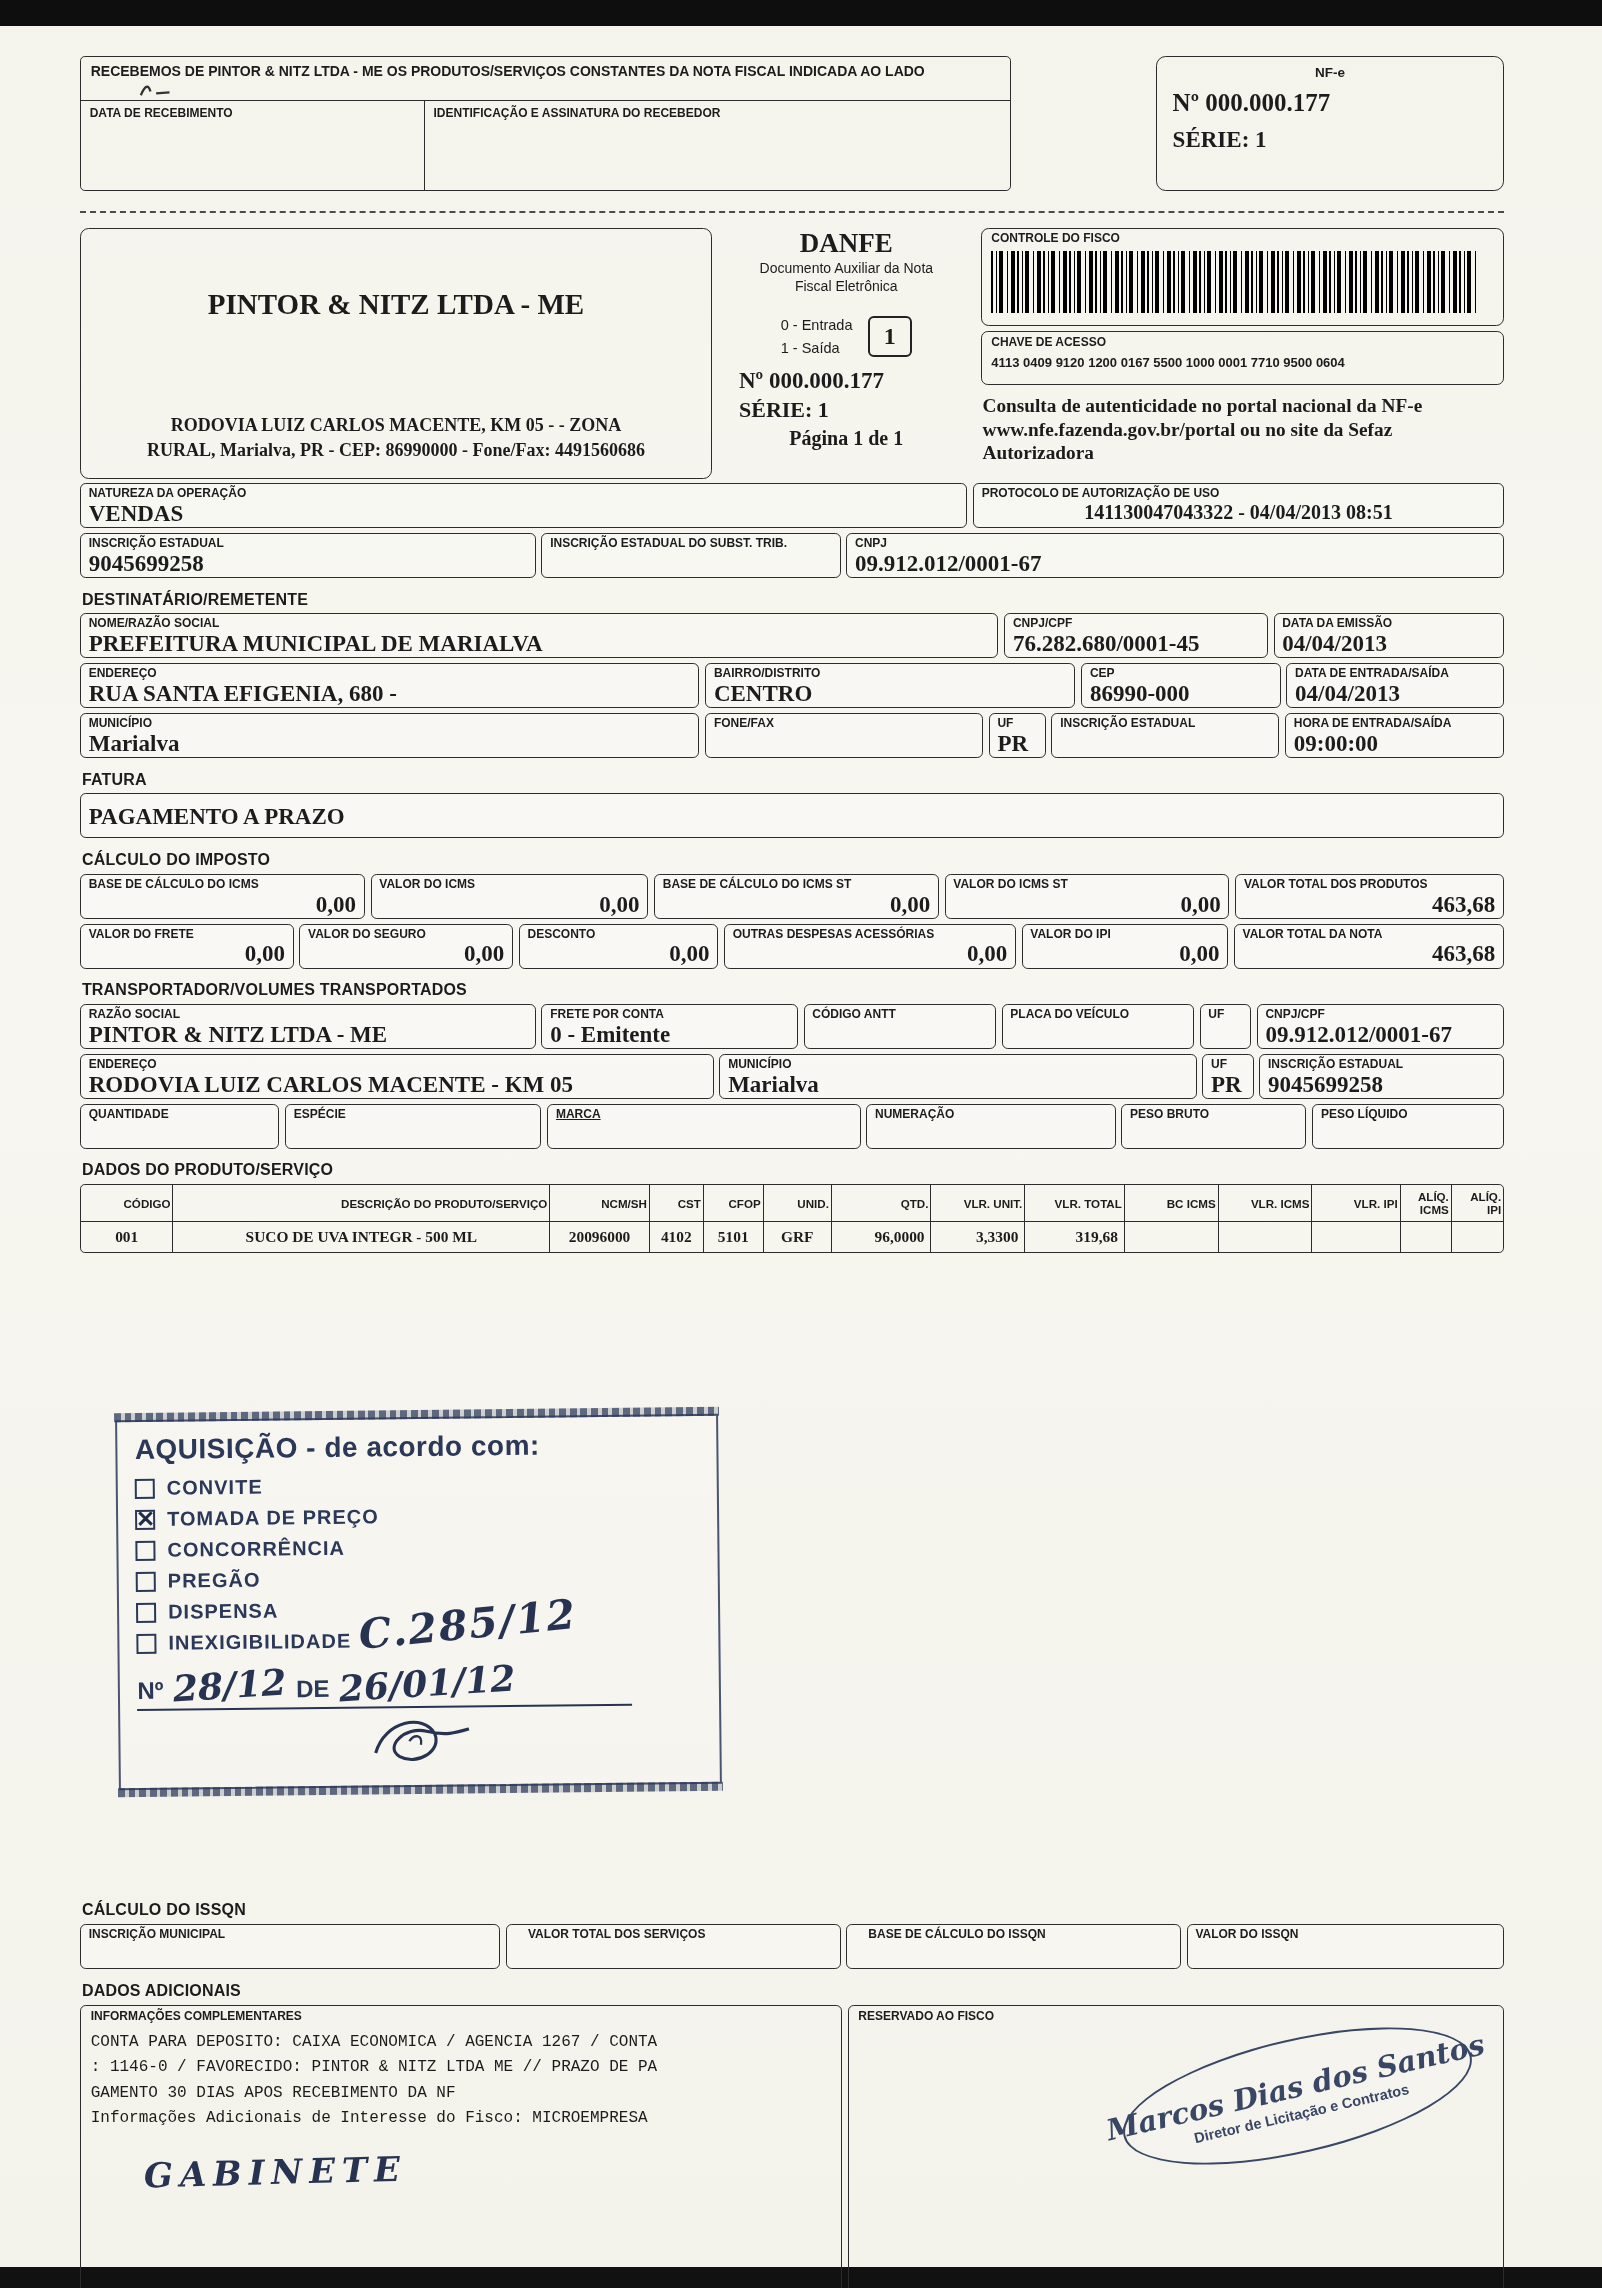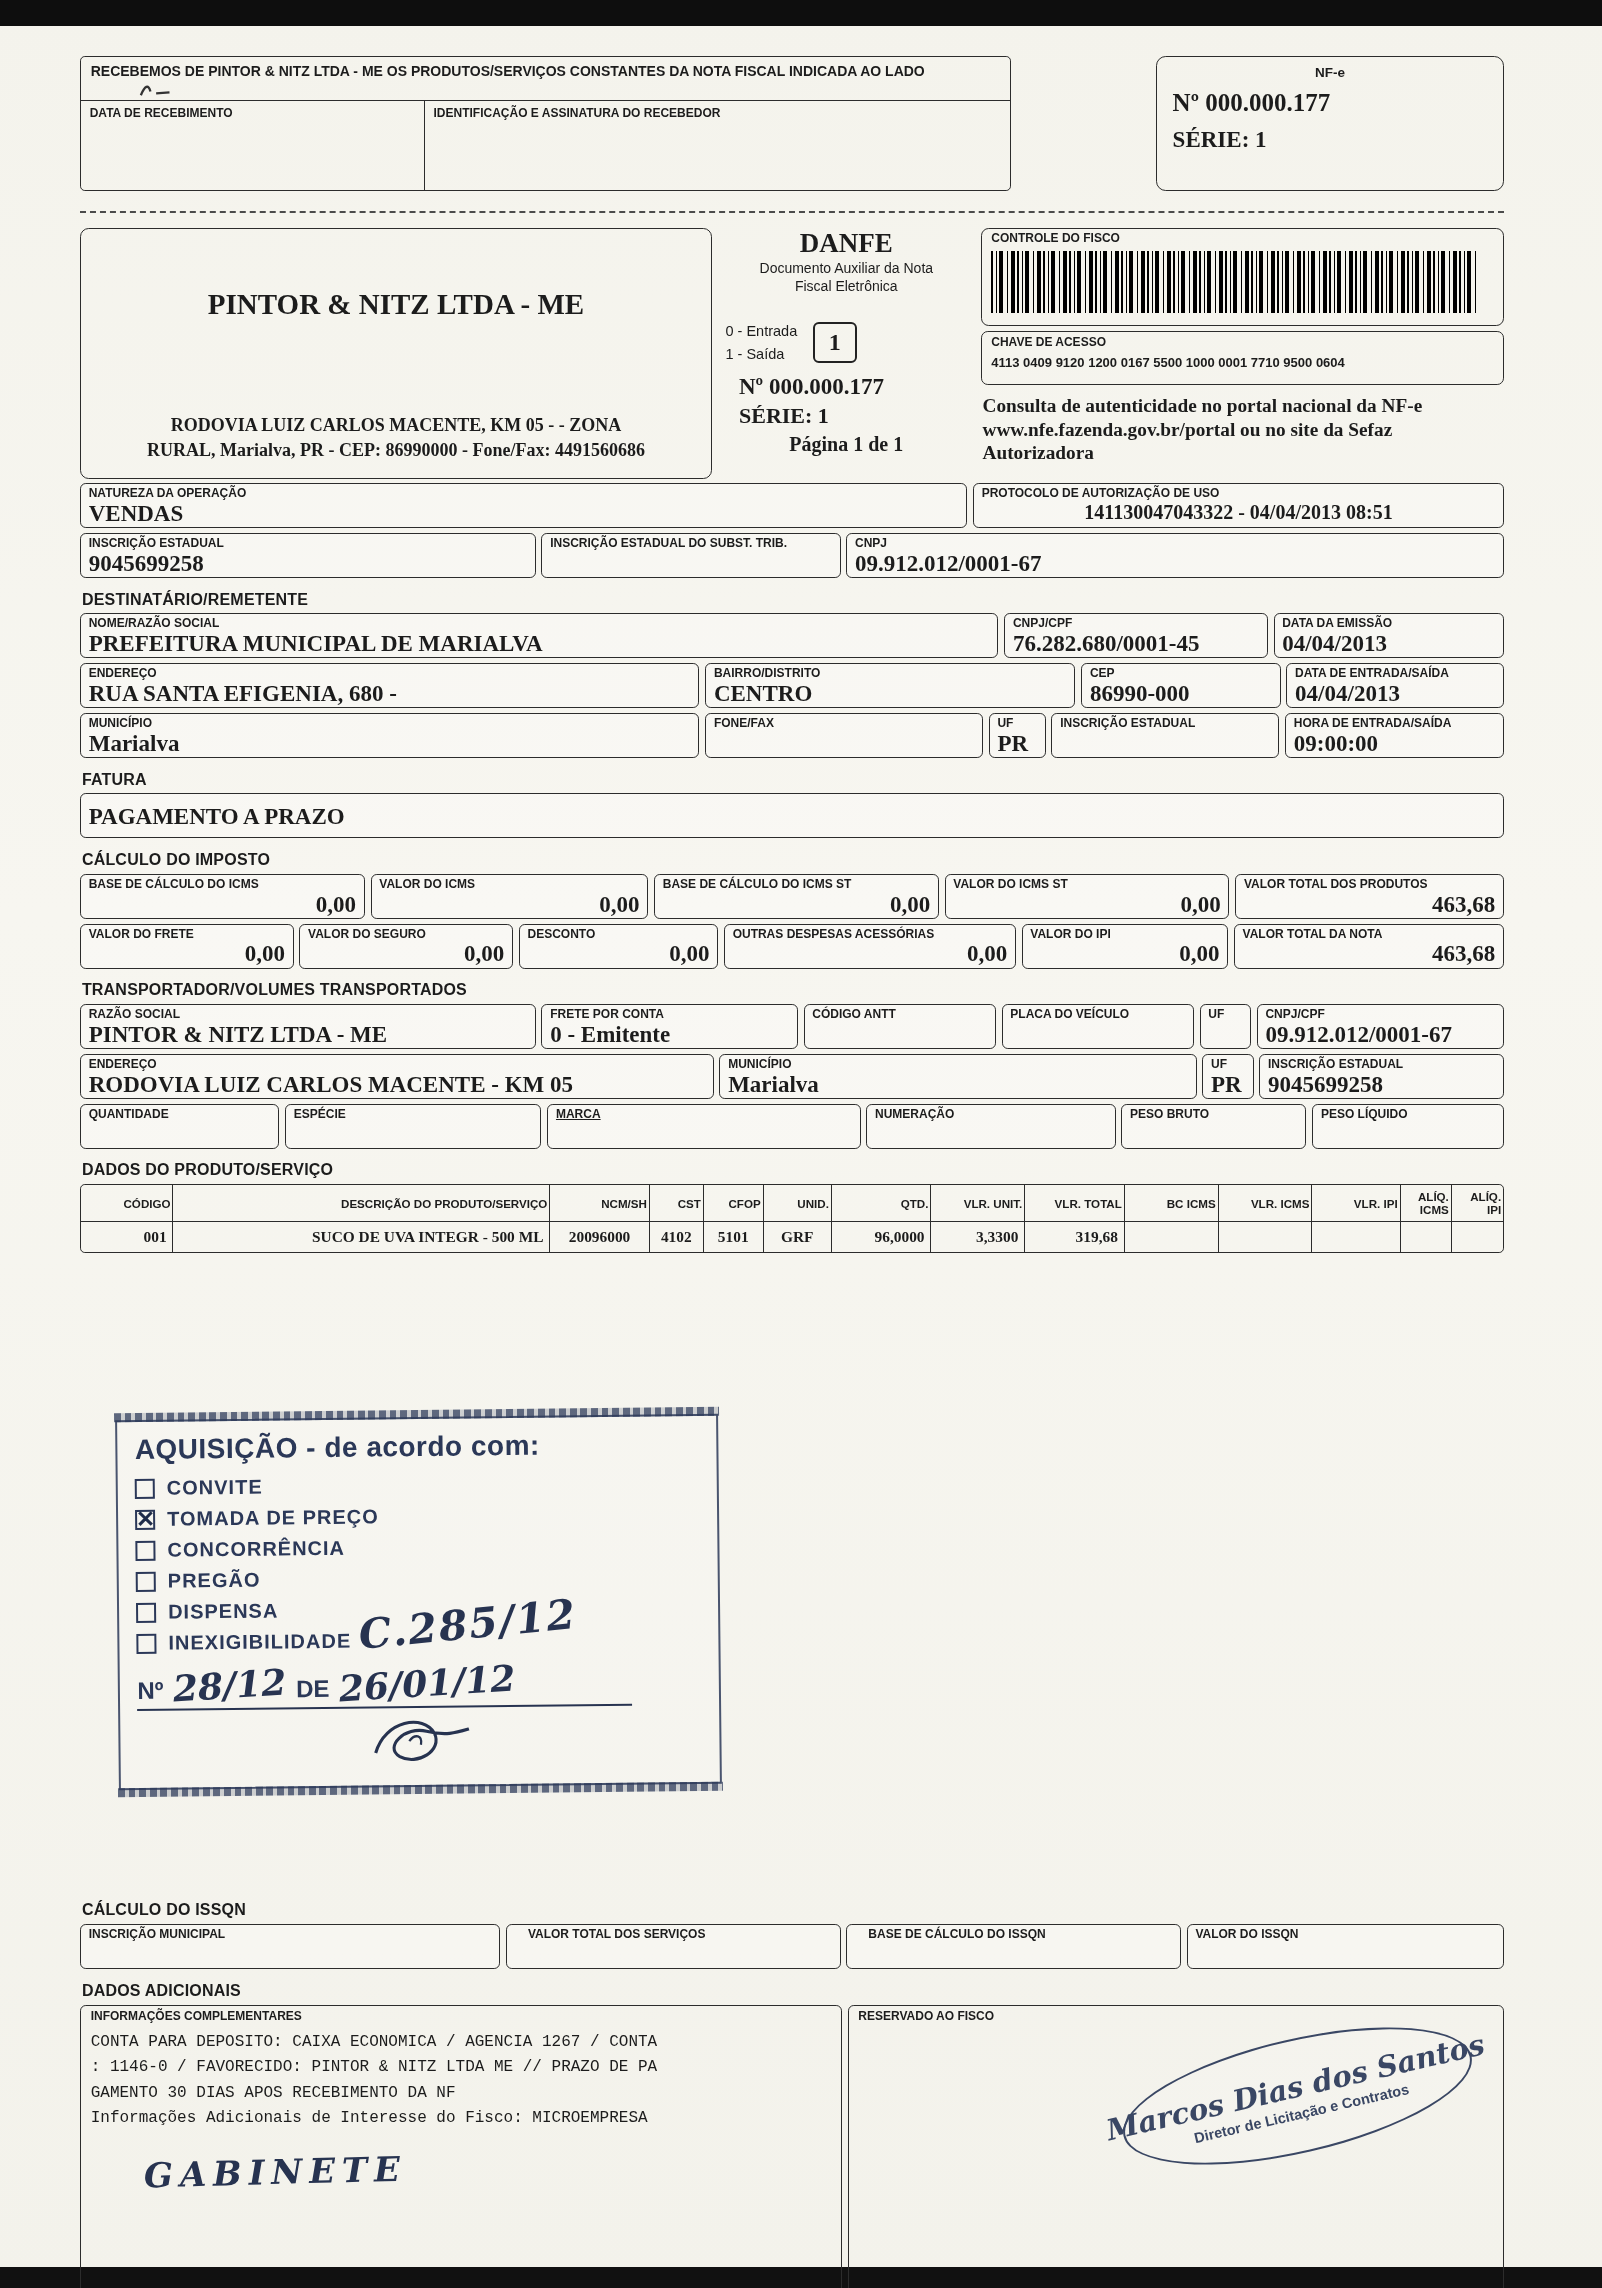"0 - Entrada" .es-wrap { justify-content: none -> center; margin-top: 25px -> 19px }
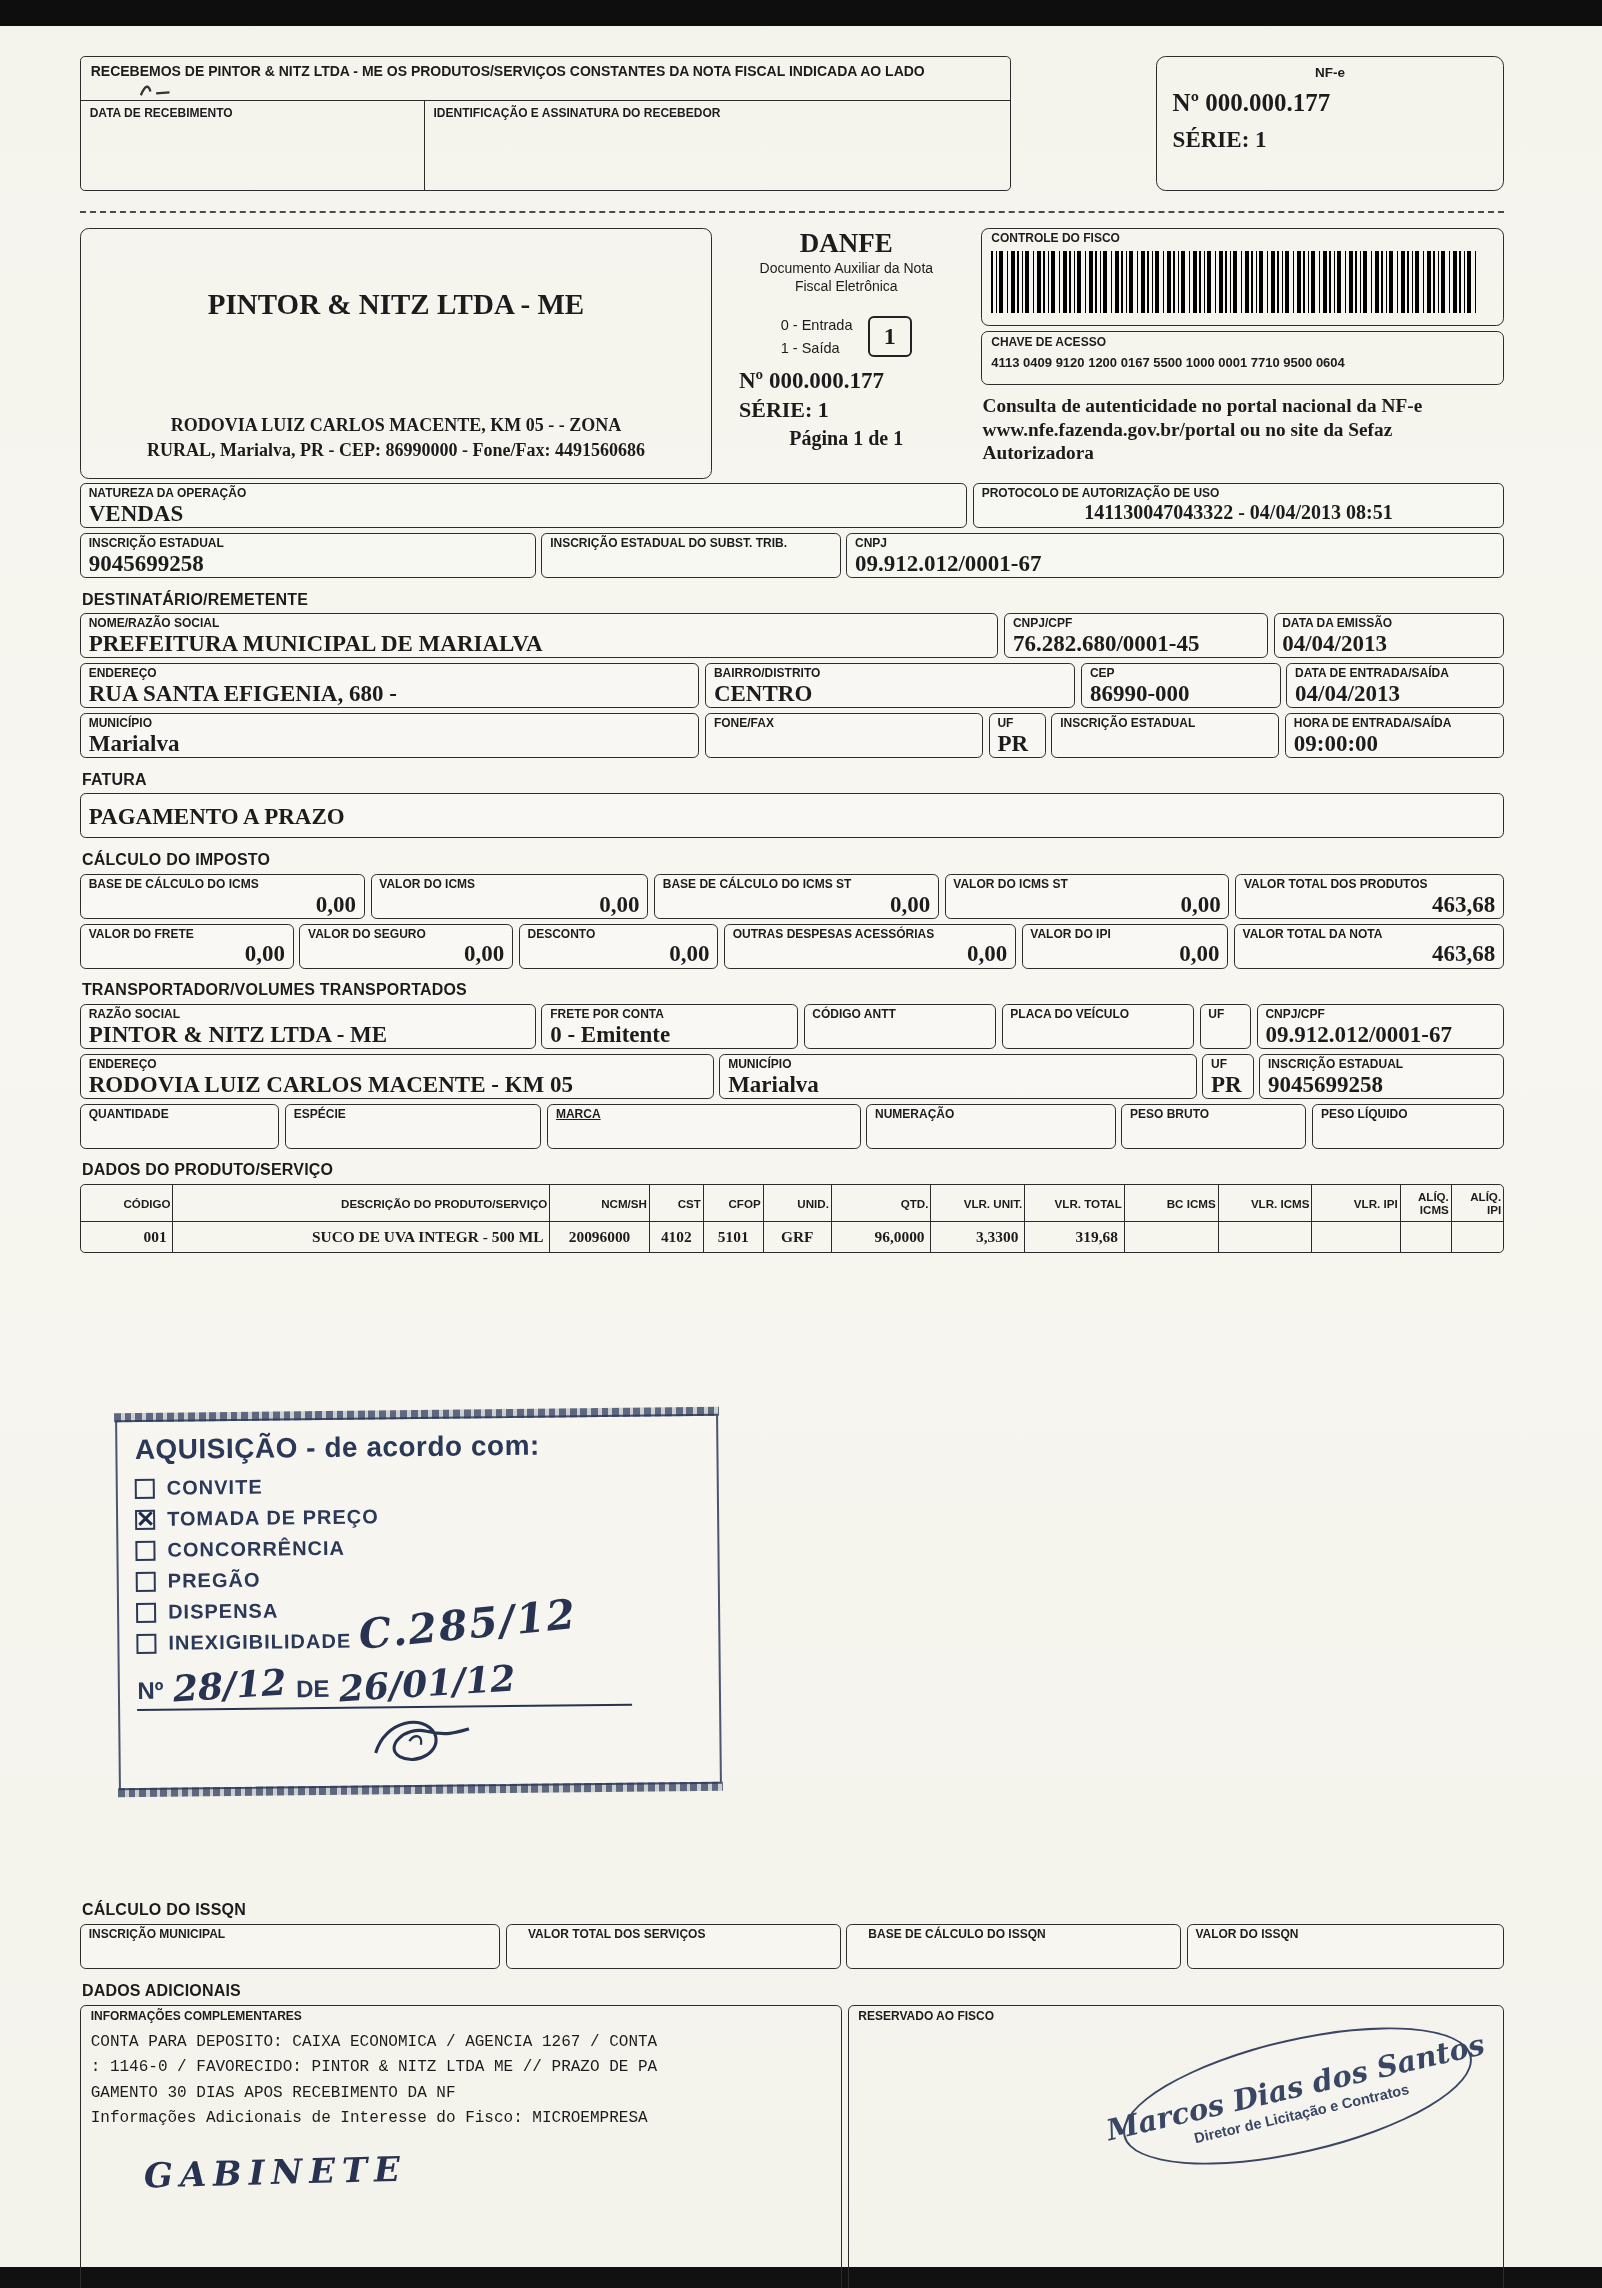"001" .ptable td:nth-child(1), .ptable td:nth-child(2) { text-align: right -> center }
